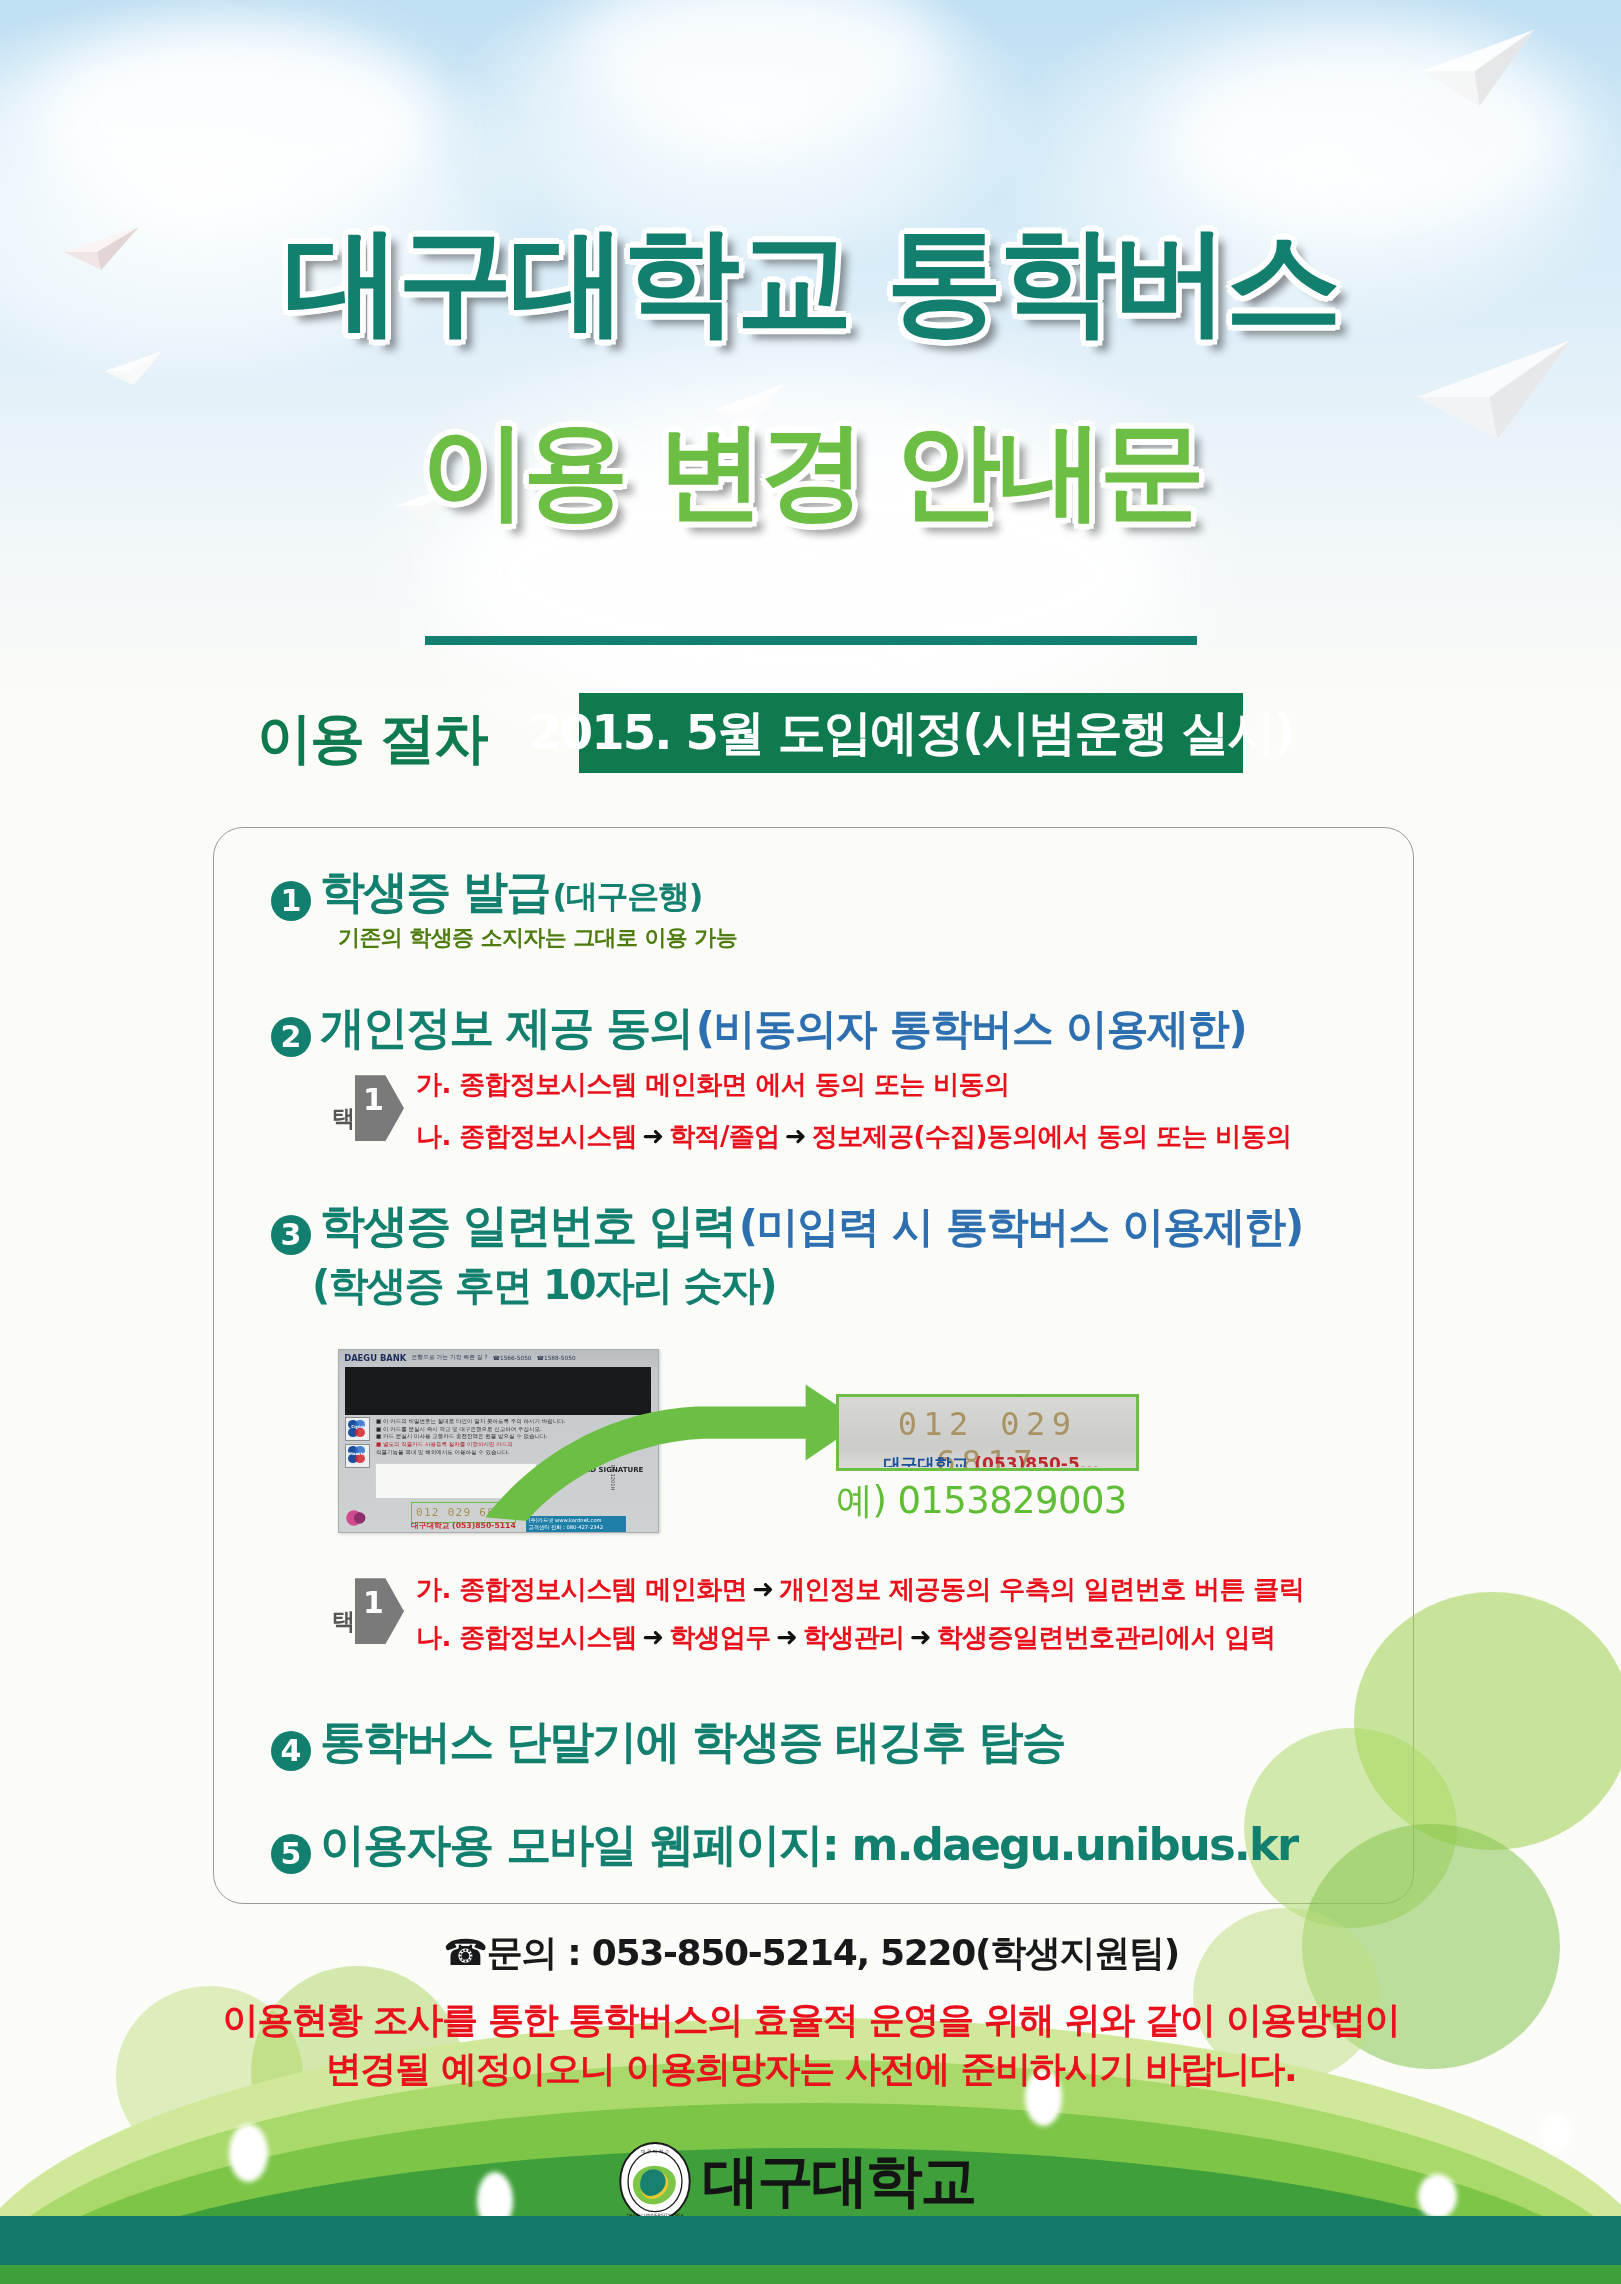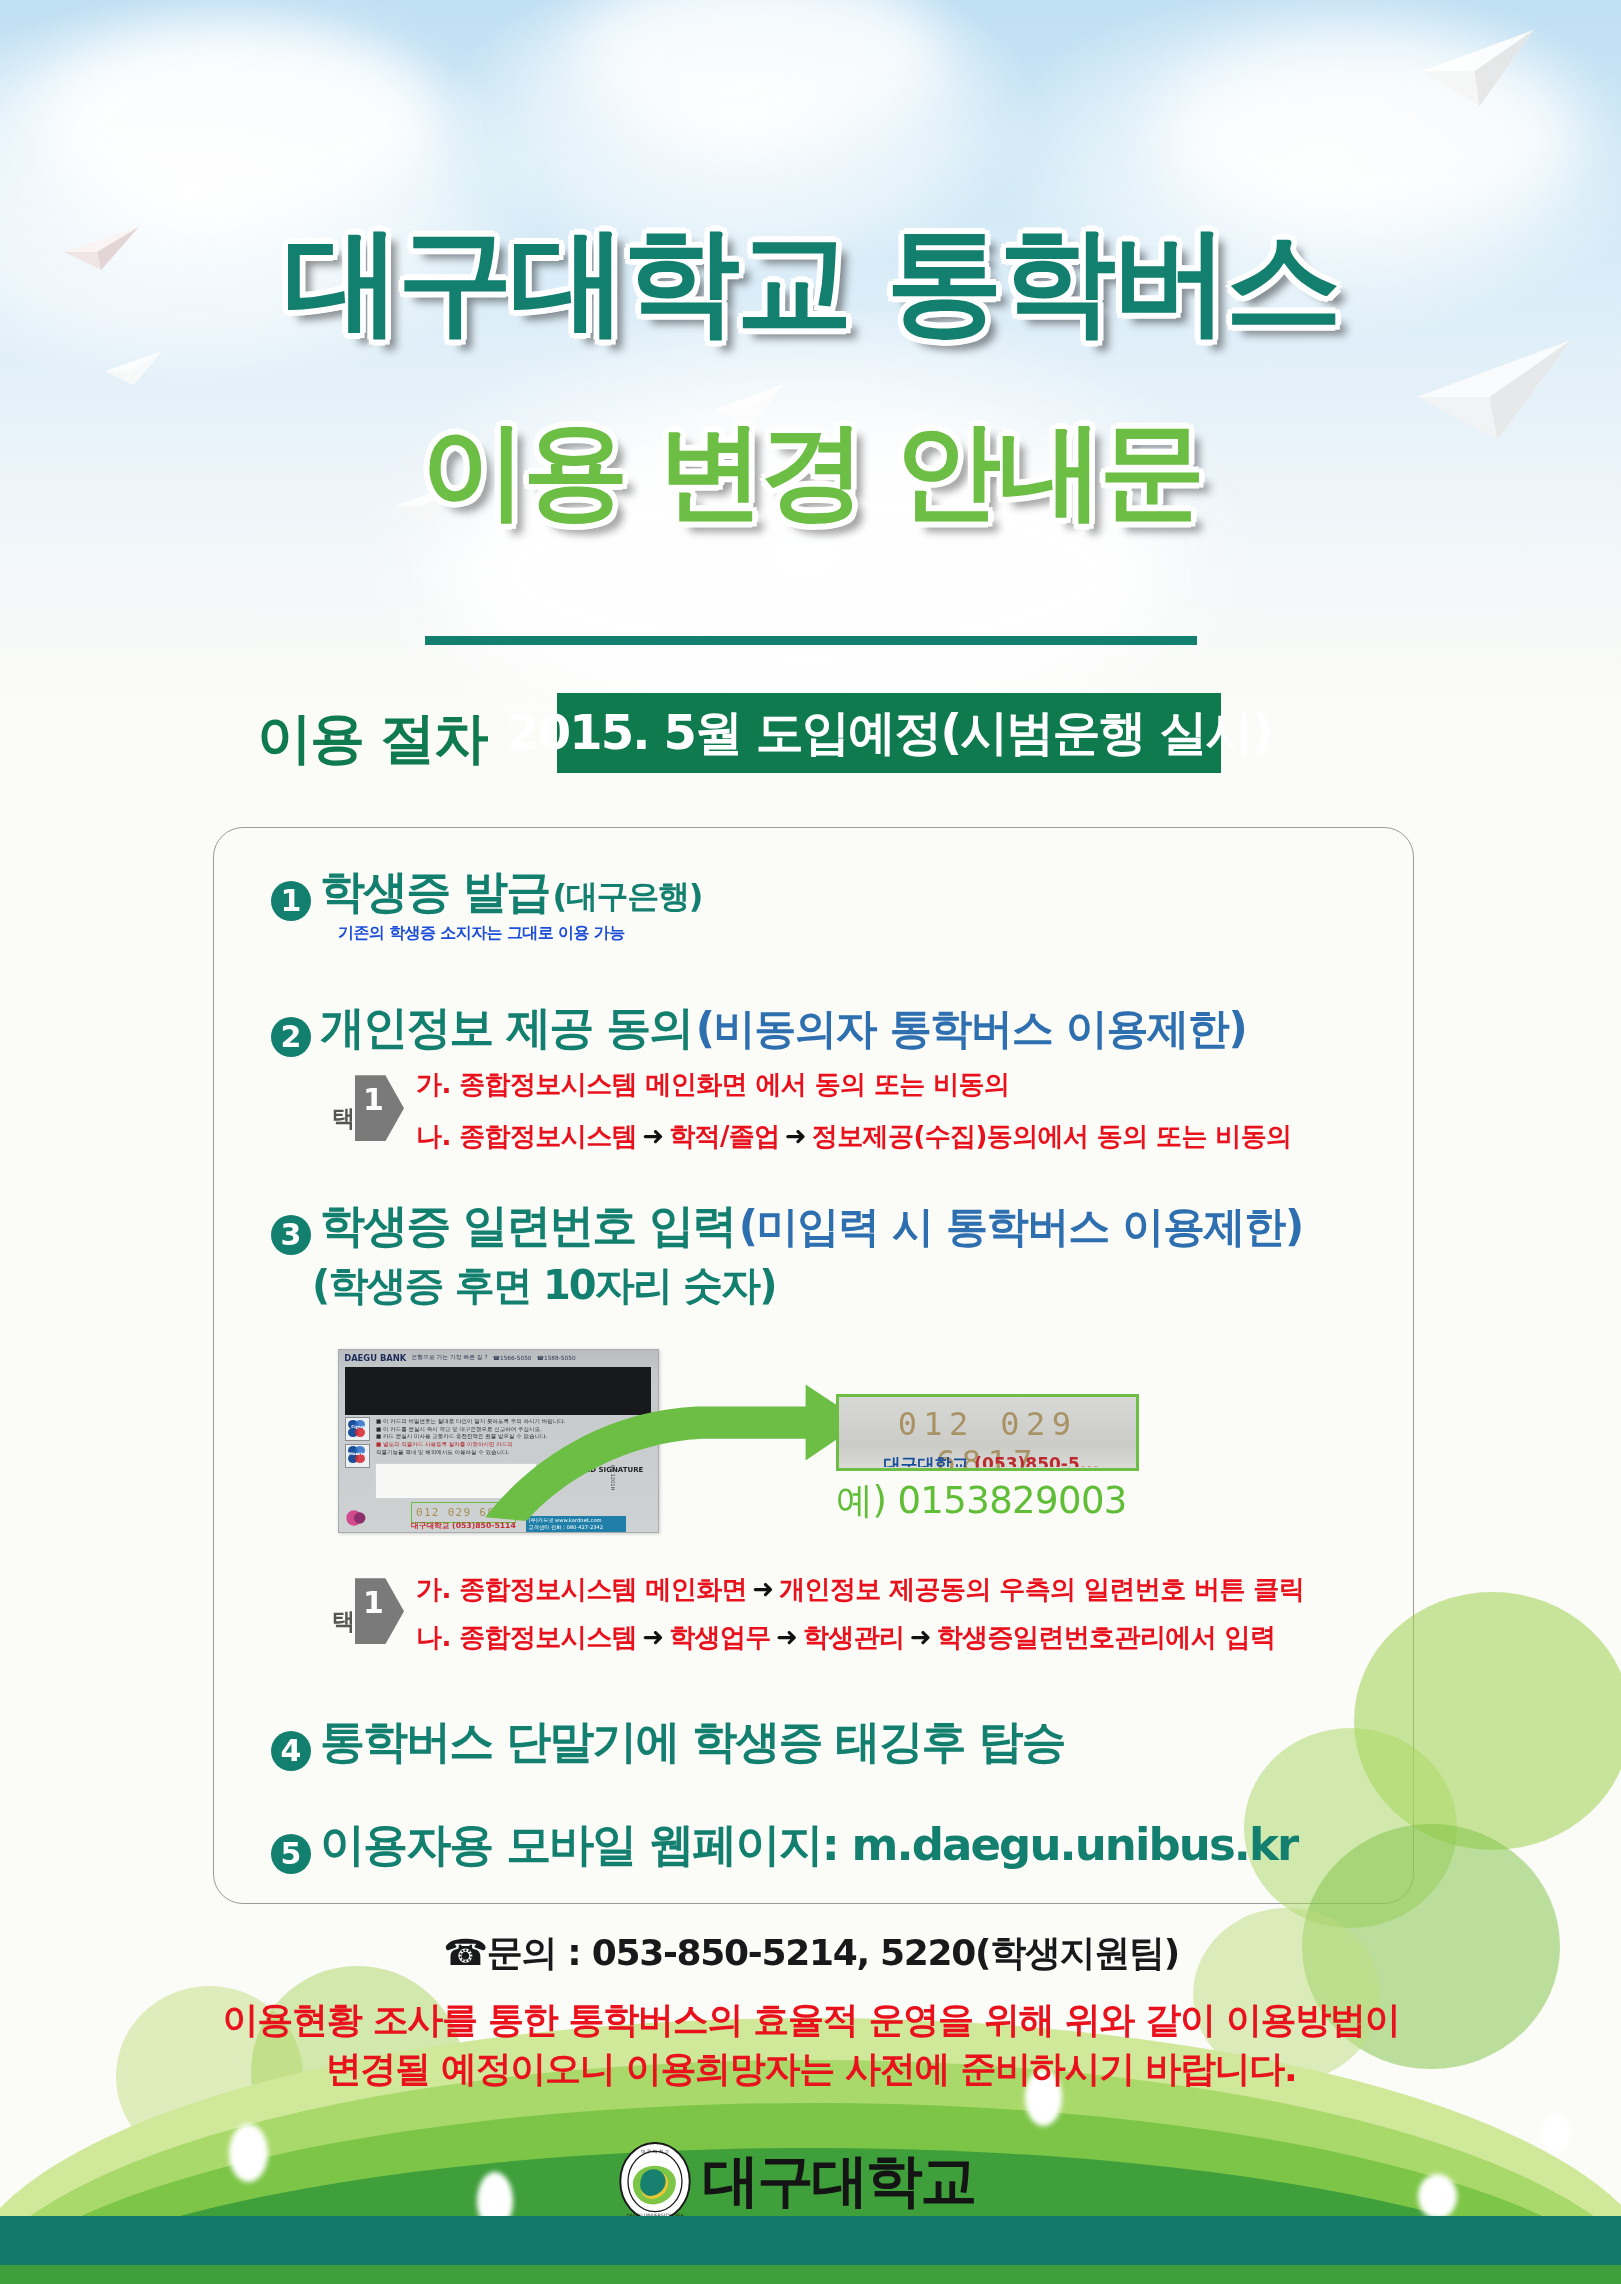"2015. 5월 도입예정(시범운행 실시)" .sec-banner { left: 557px -> 579px }
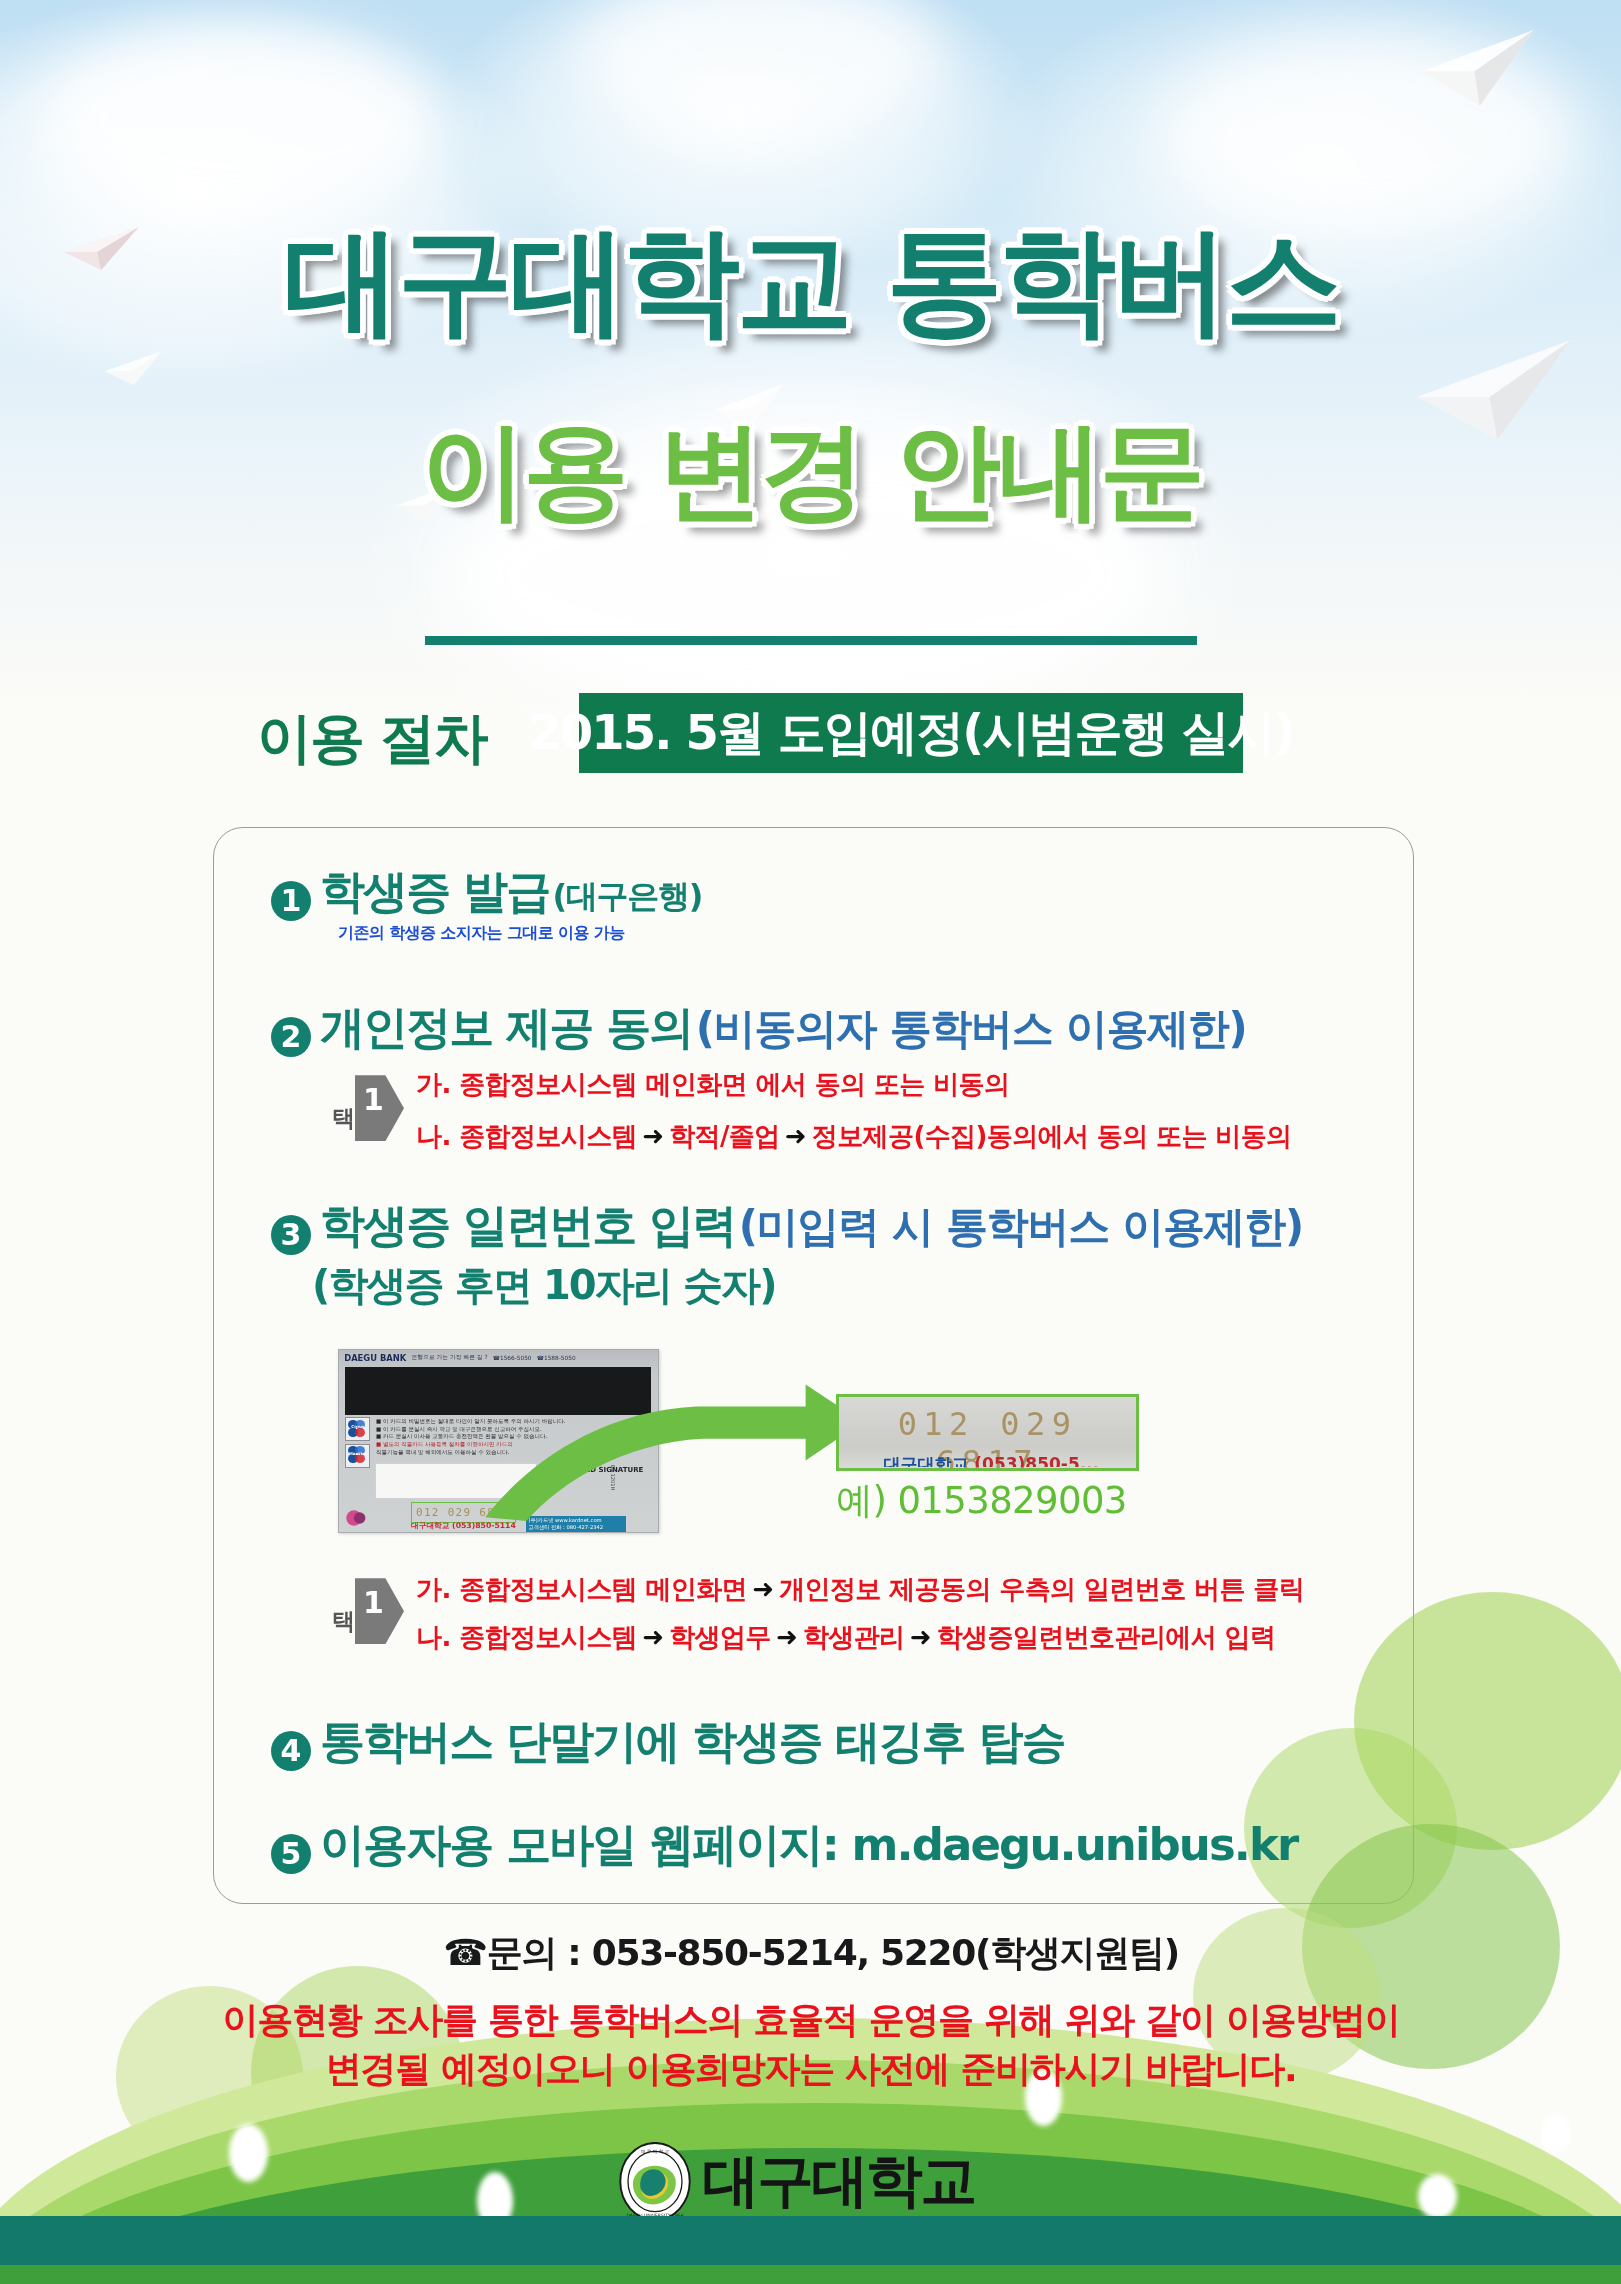"기존의 학생증 소지자는 그대로 이용" .sub-red-s { color: #1d4ed8 -> #4d7c0f; font-size: 16px -> 22px }
